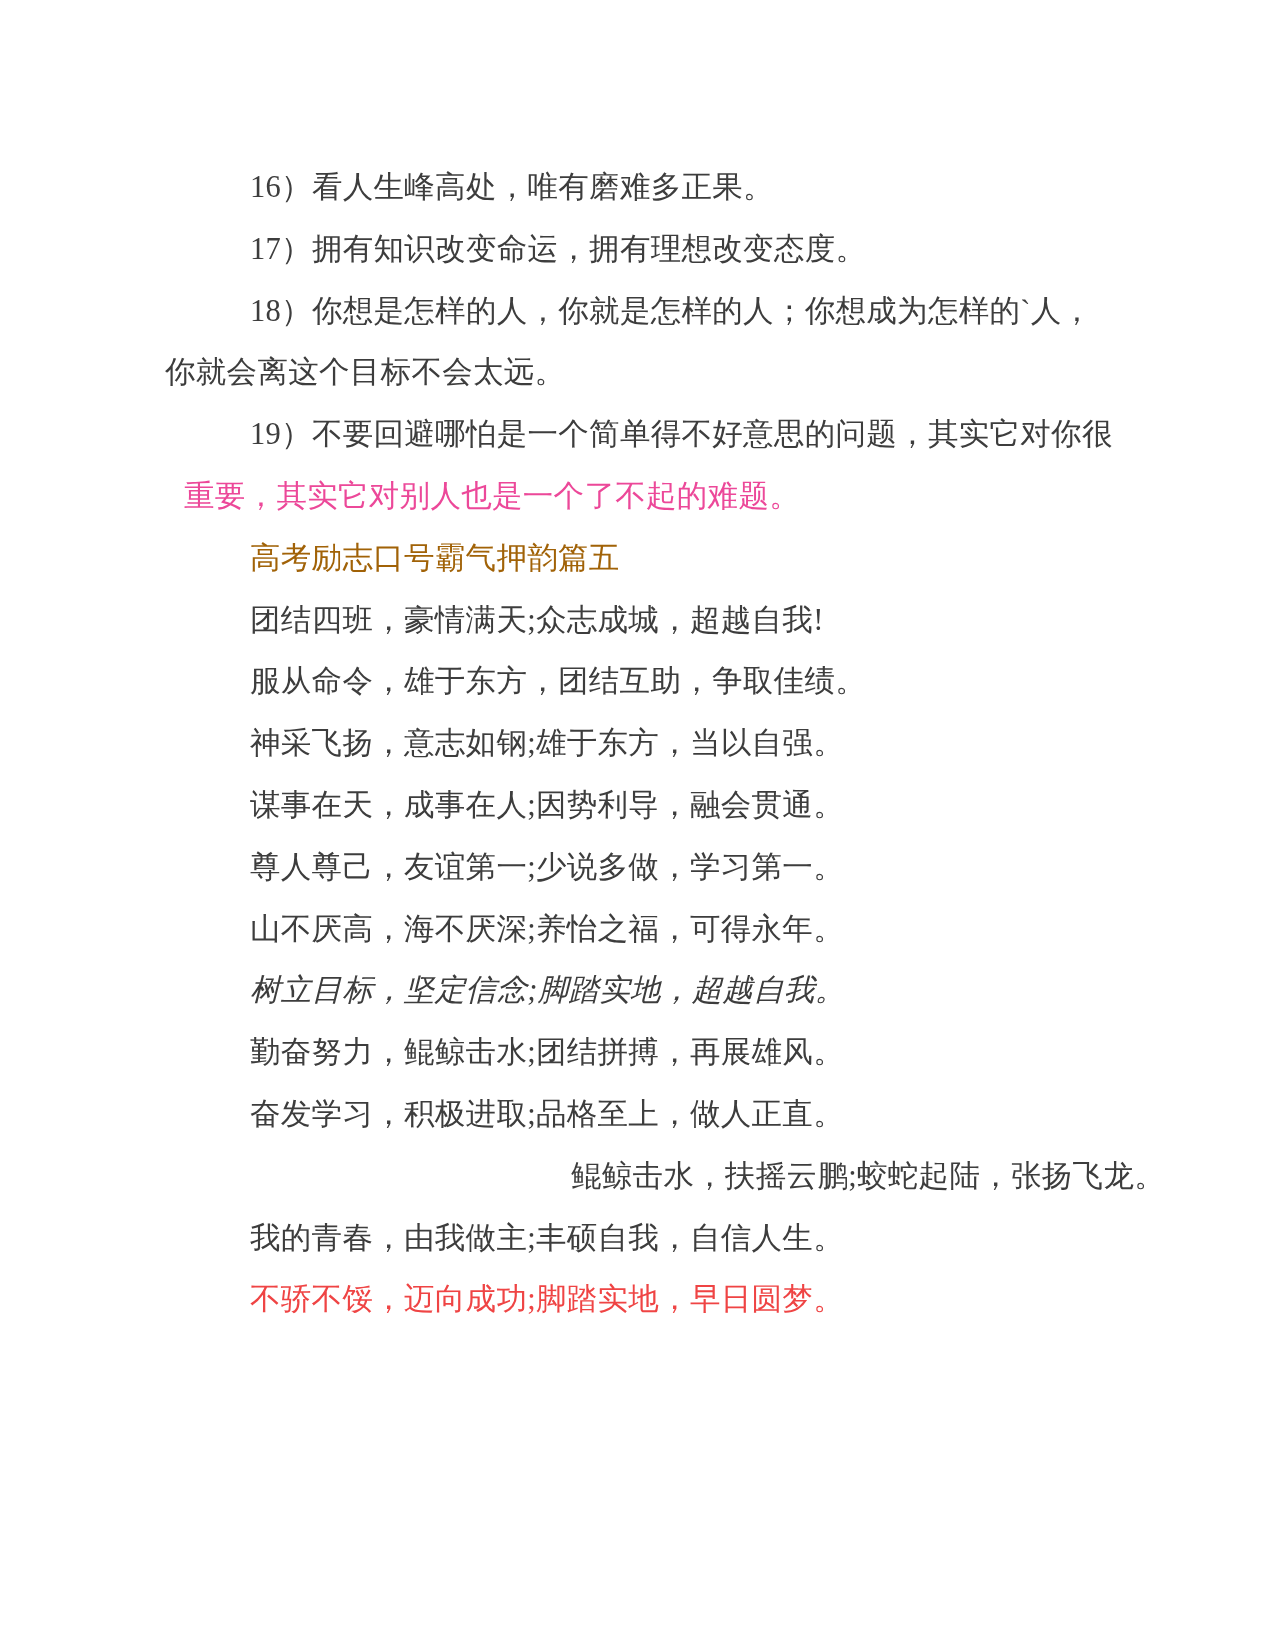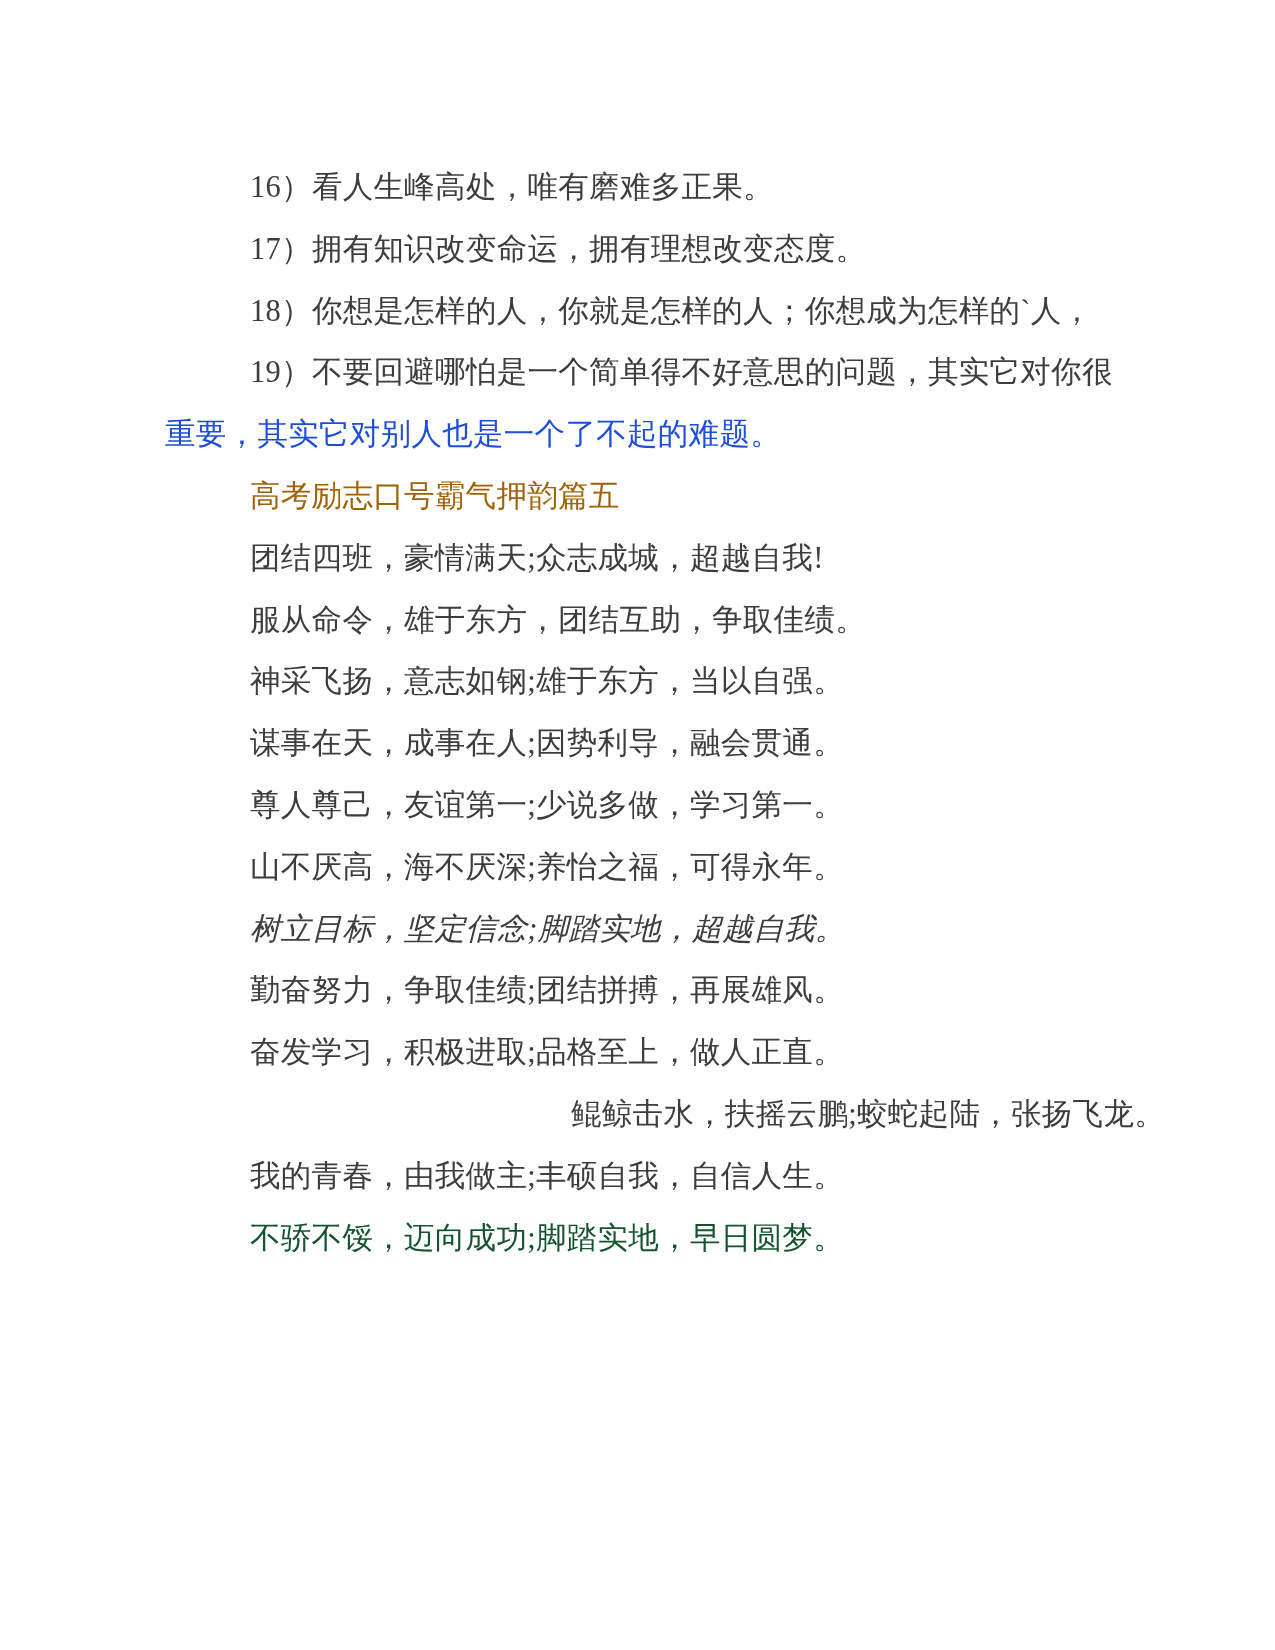"你就会离这个目标不会太远。" div.line { html: none -> <div>你就会离这个目标不会太远。</div> }
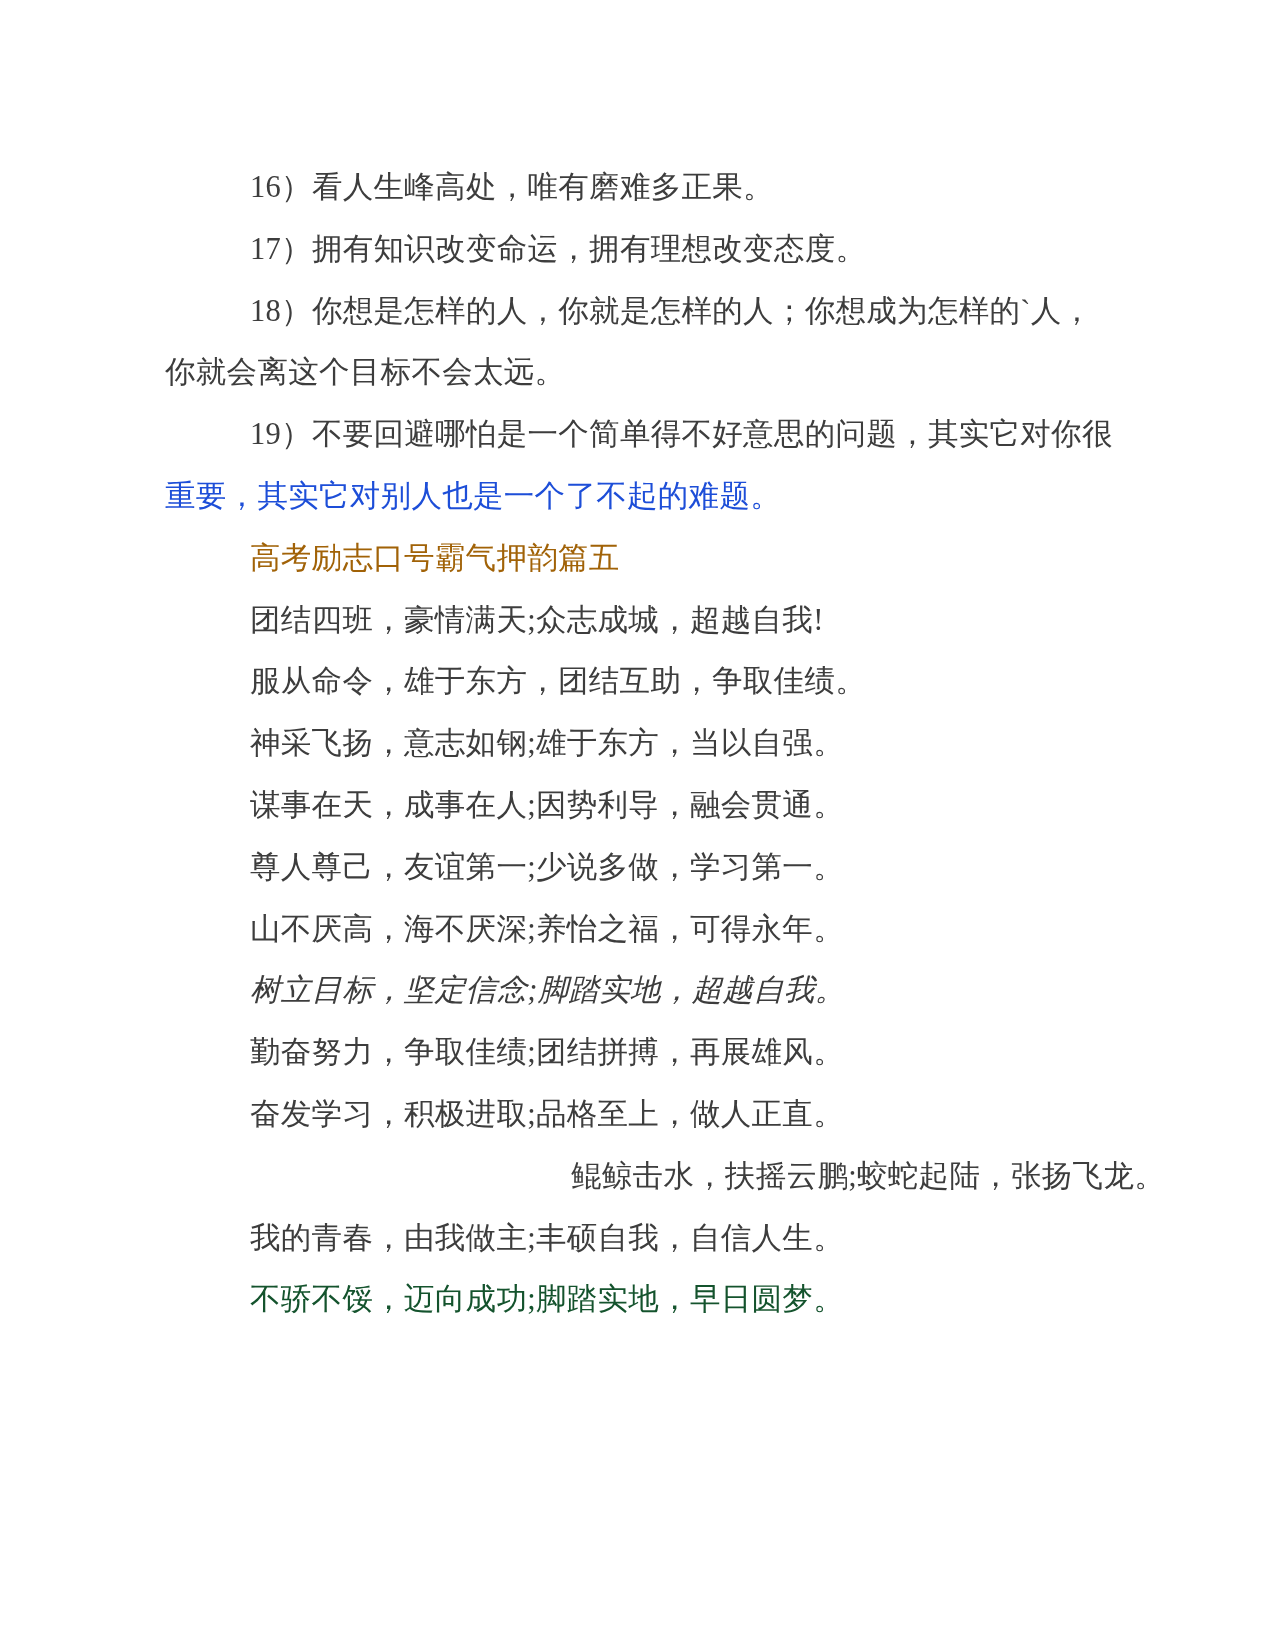"重要，其实它对别人也是一个了不起的难题。" div.line { color: #1d4ed8 -> #ec4899; margin-left: none -> 19px }
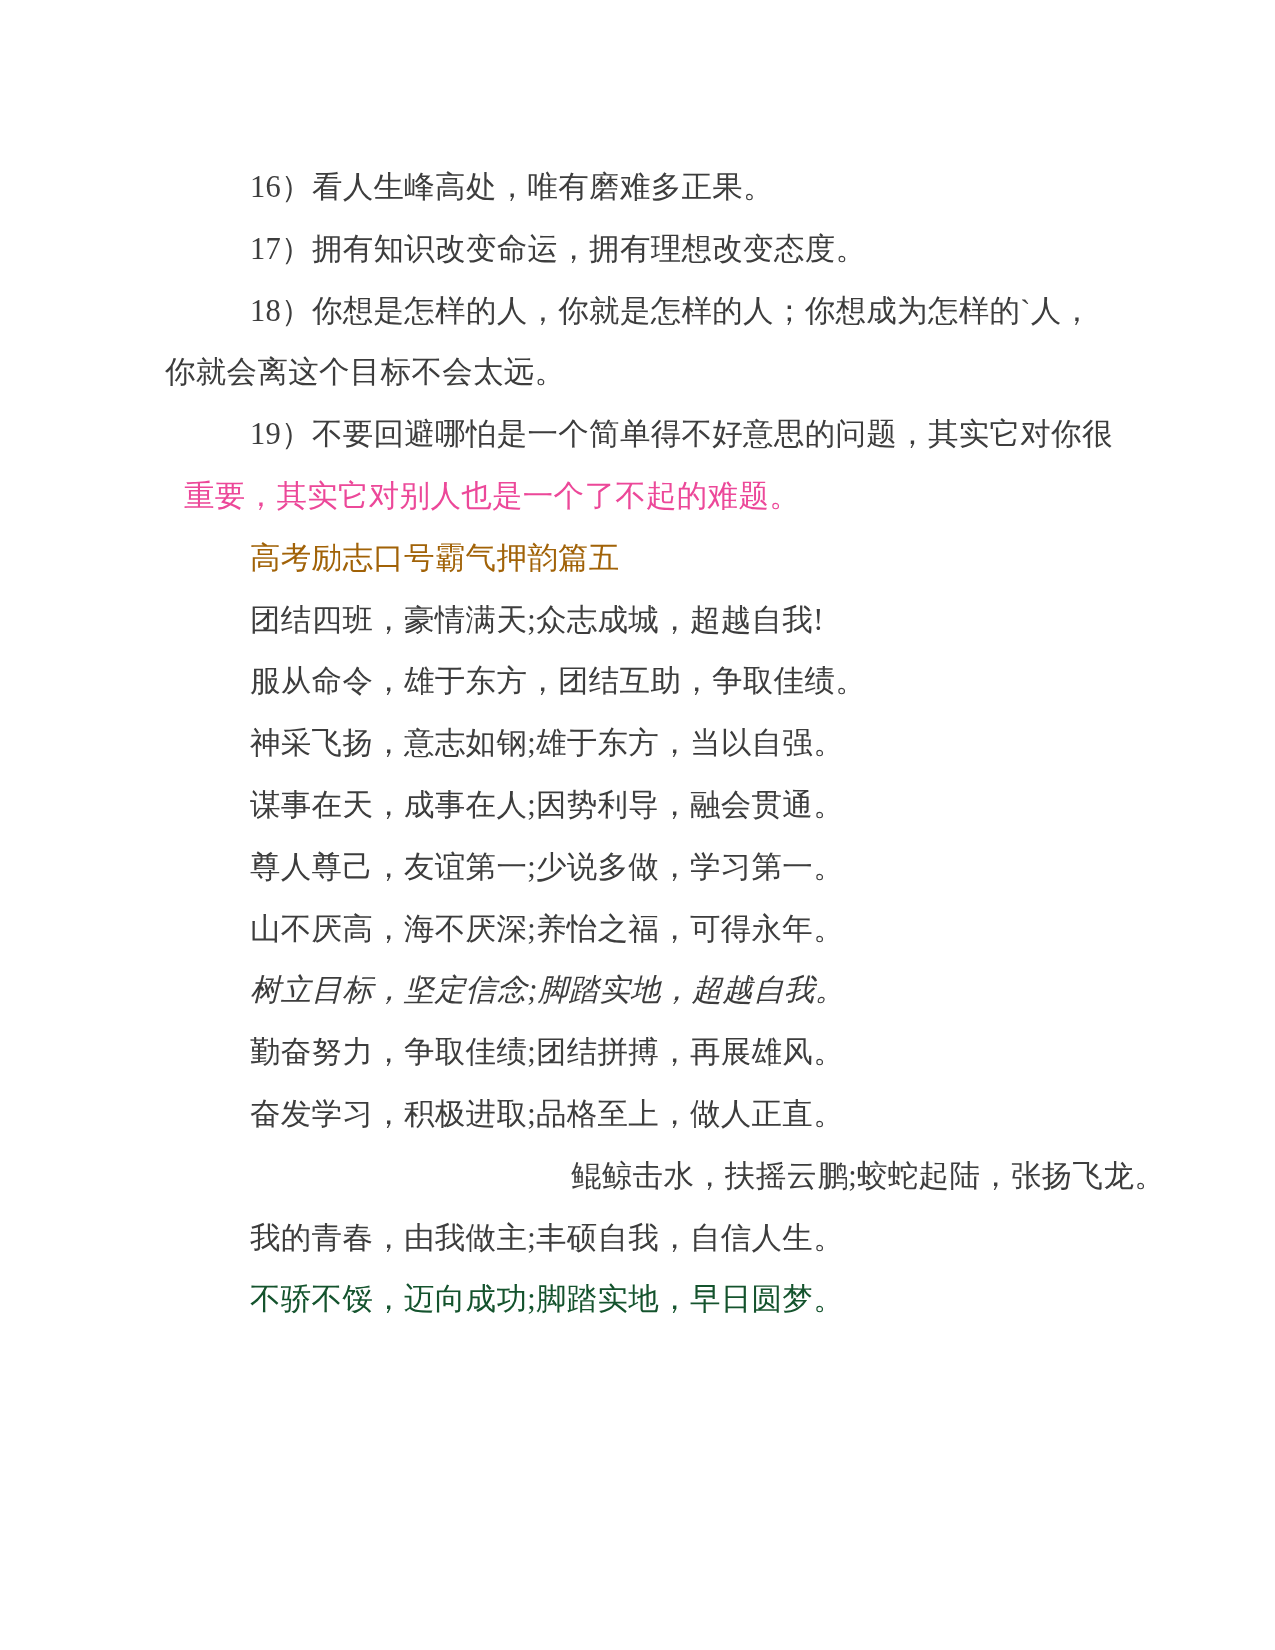"勤奋努力，争取佳绩;团结拼搏，再展雄风。" div.line { text: 争取佳绩 -> 鲲鲸击水 }
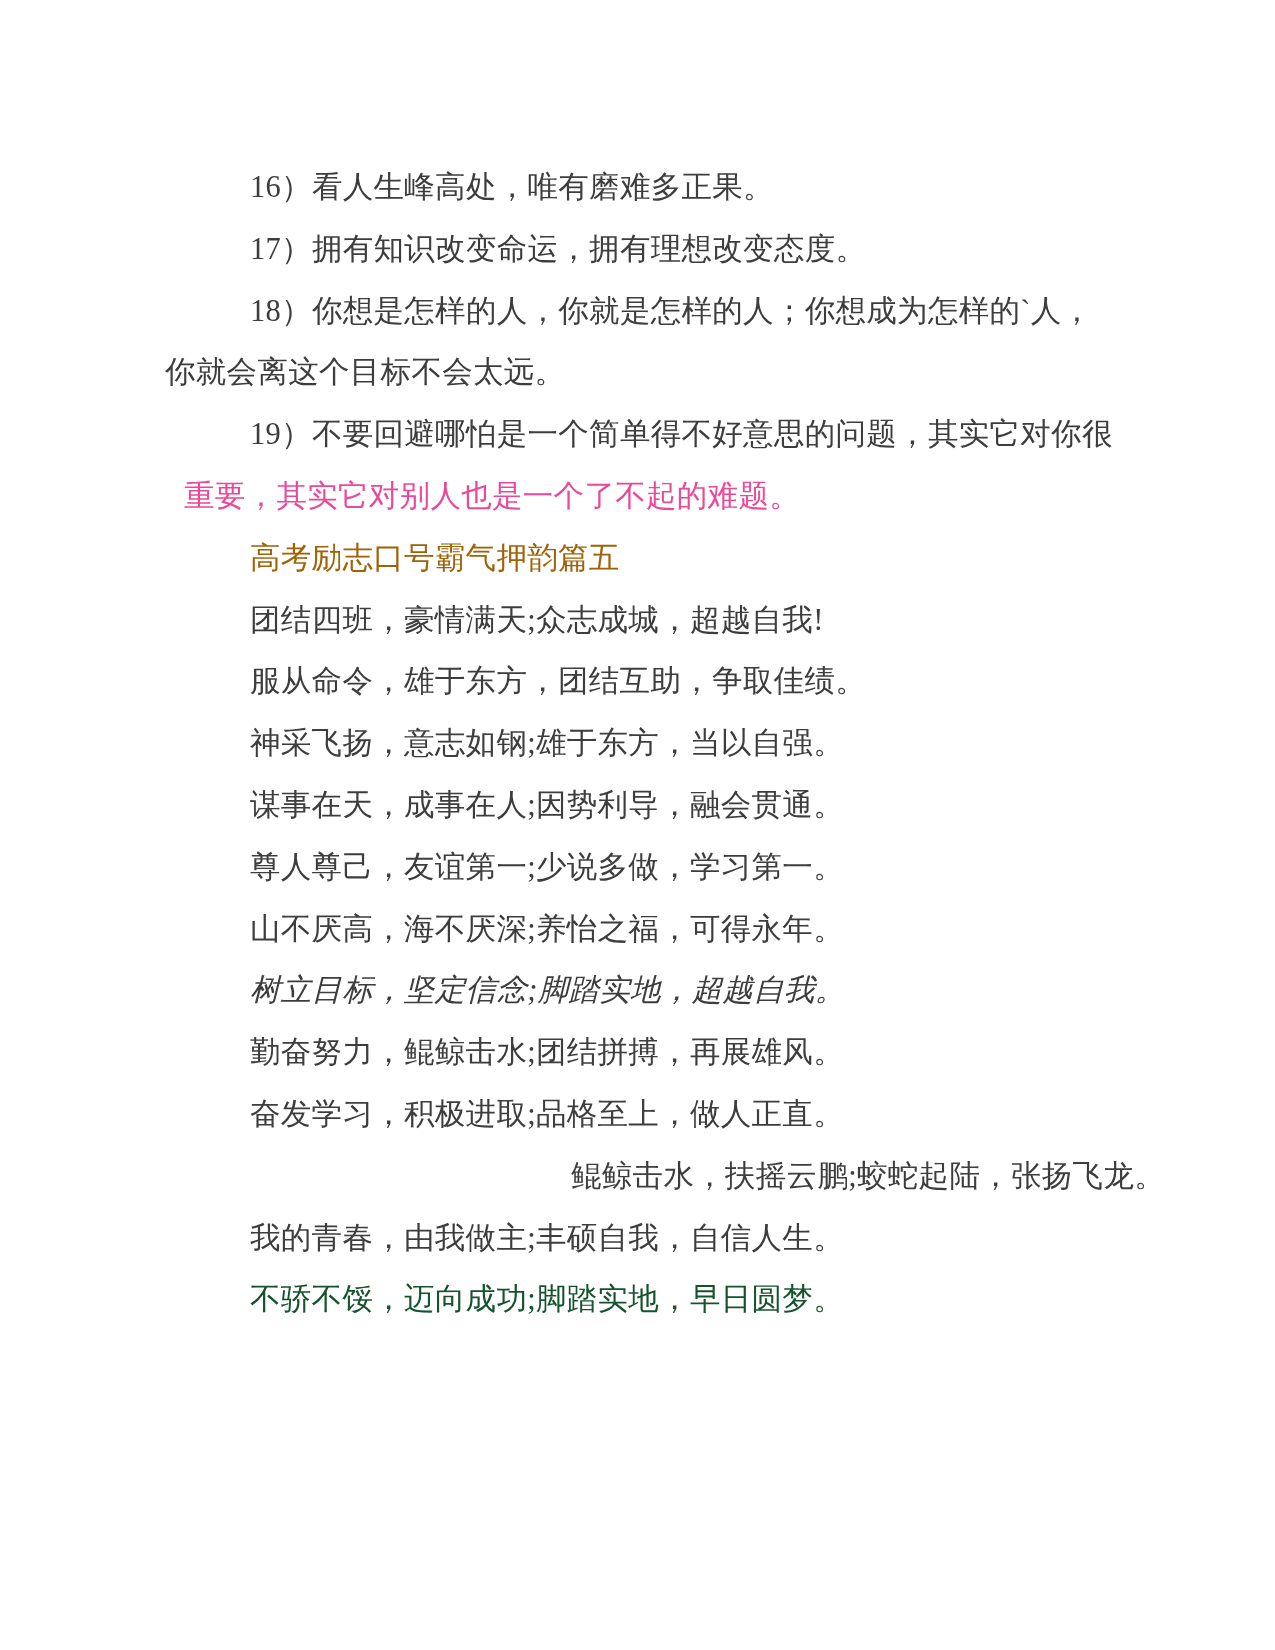"不骄不馁，迈向成功;脚踏实地，早日圆梦。" div.line { color: #14532d -> #ef4444 }
